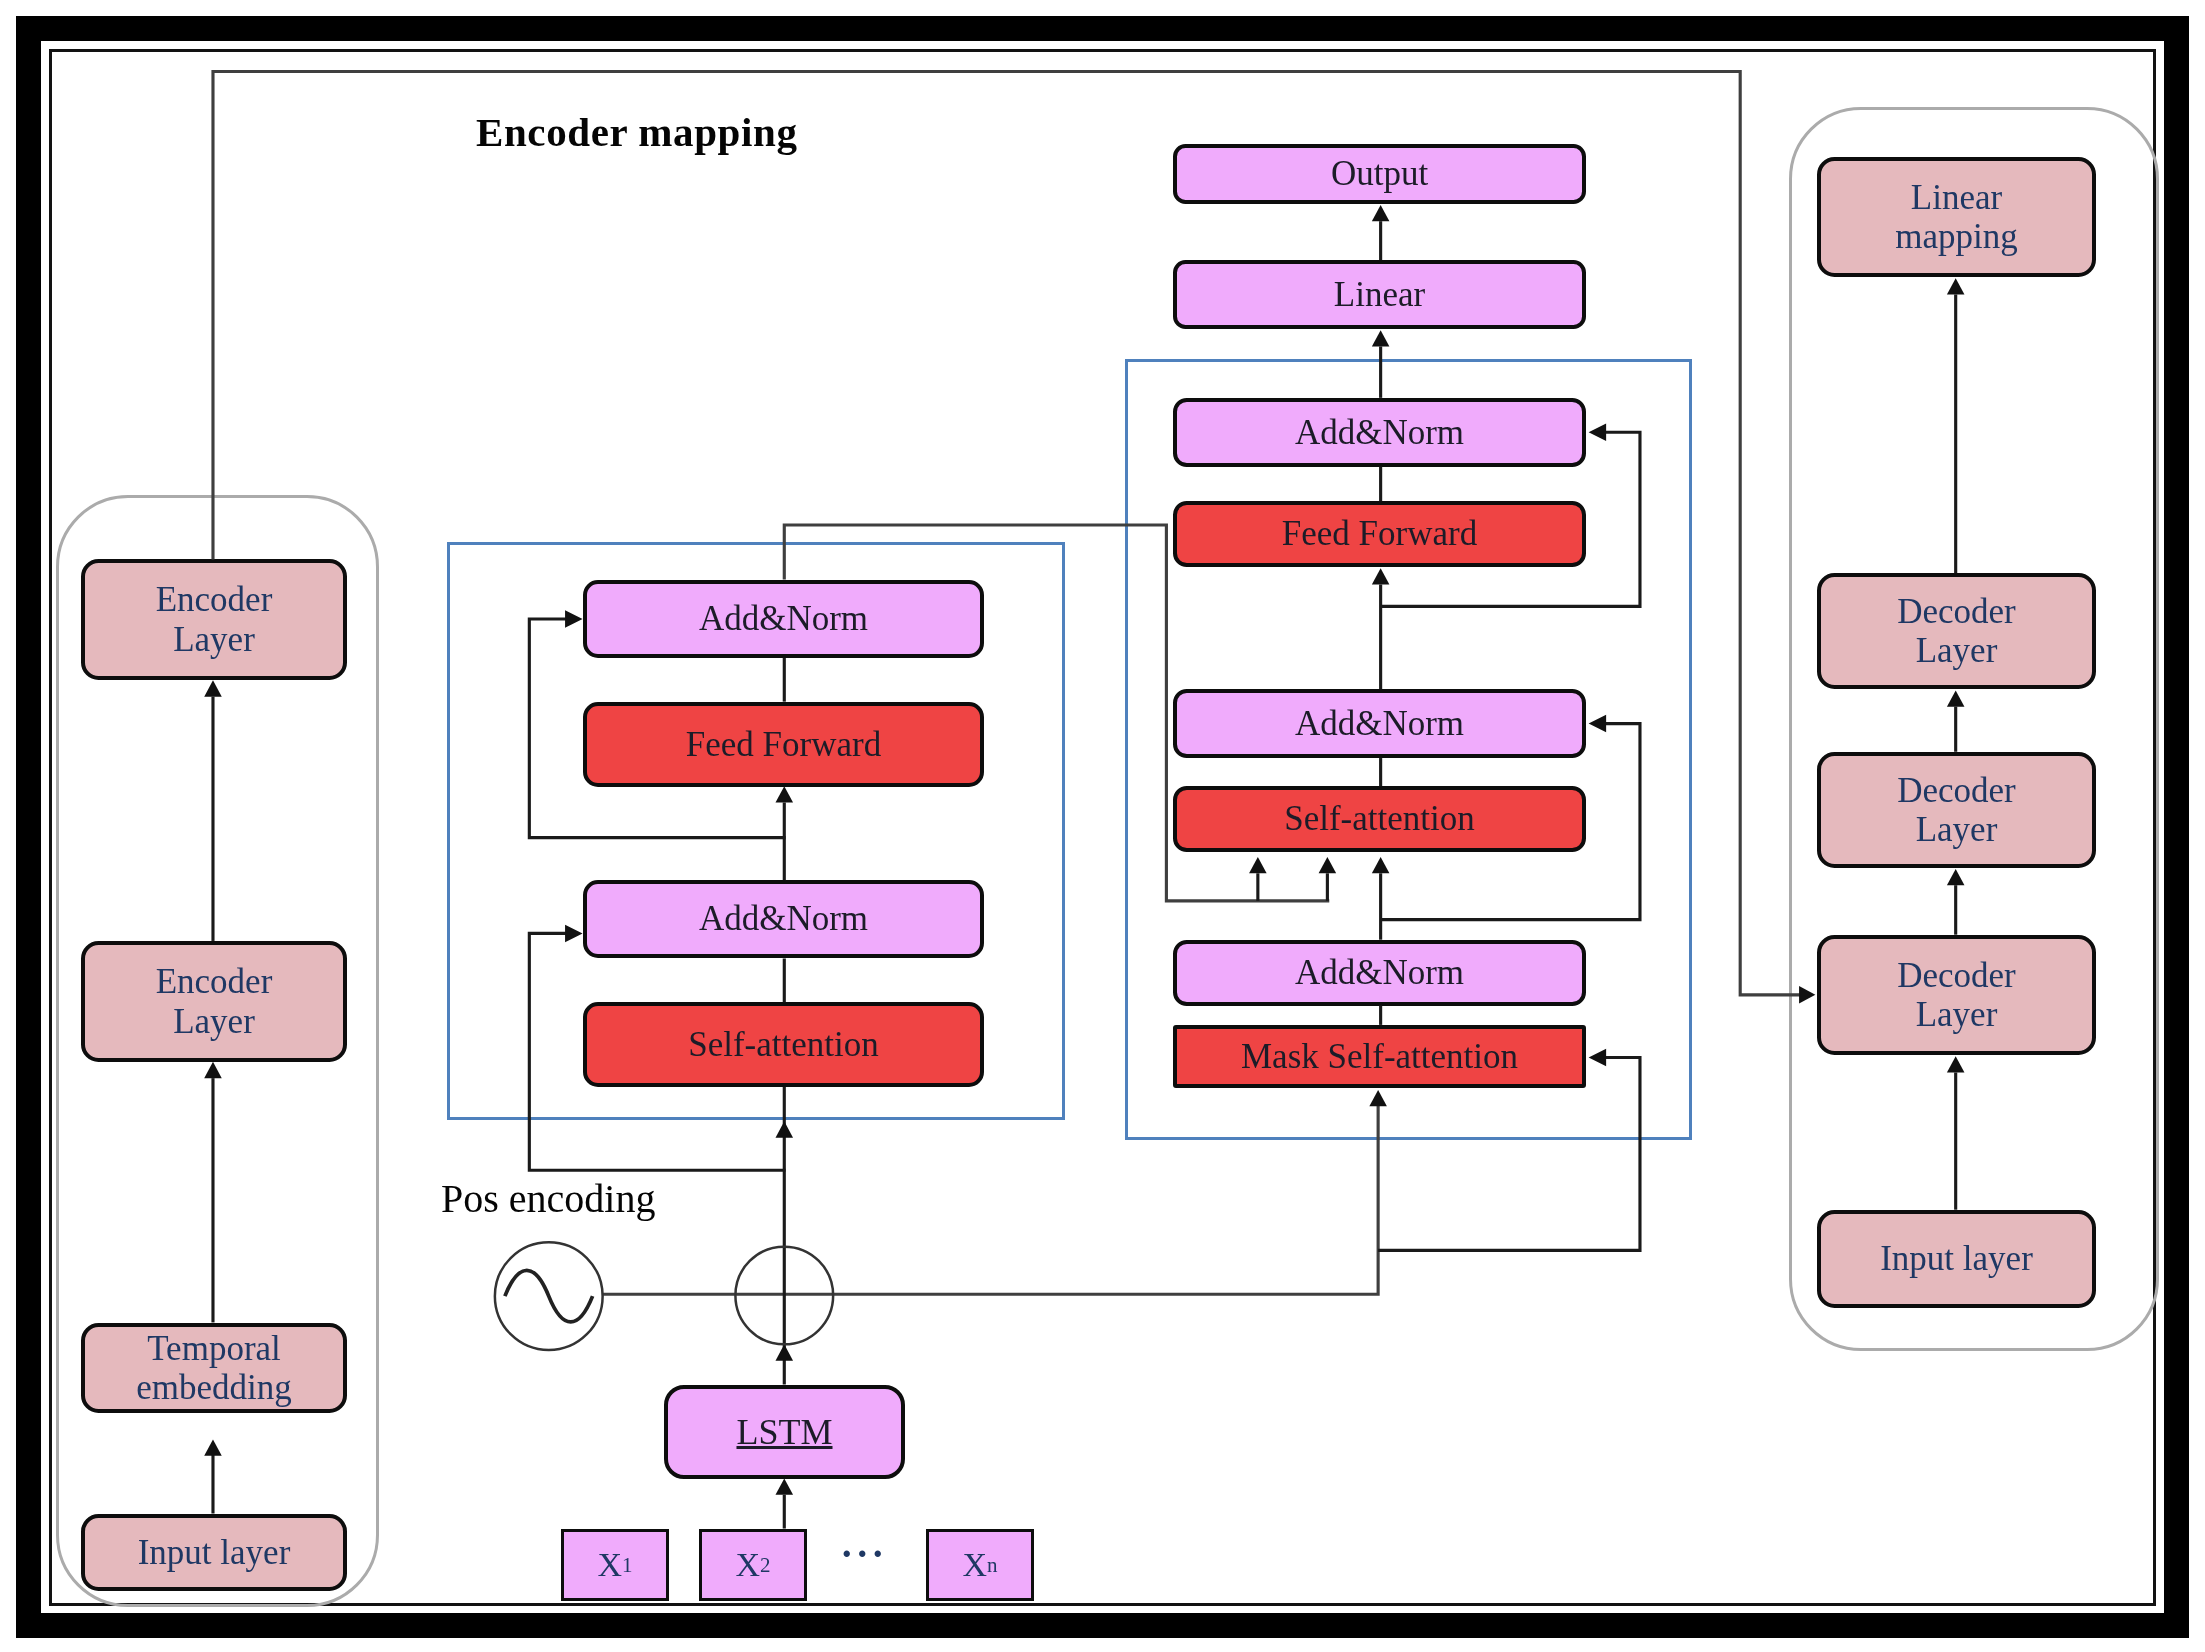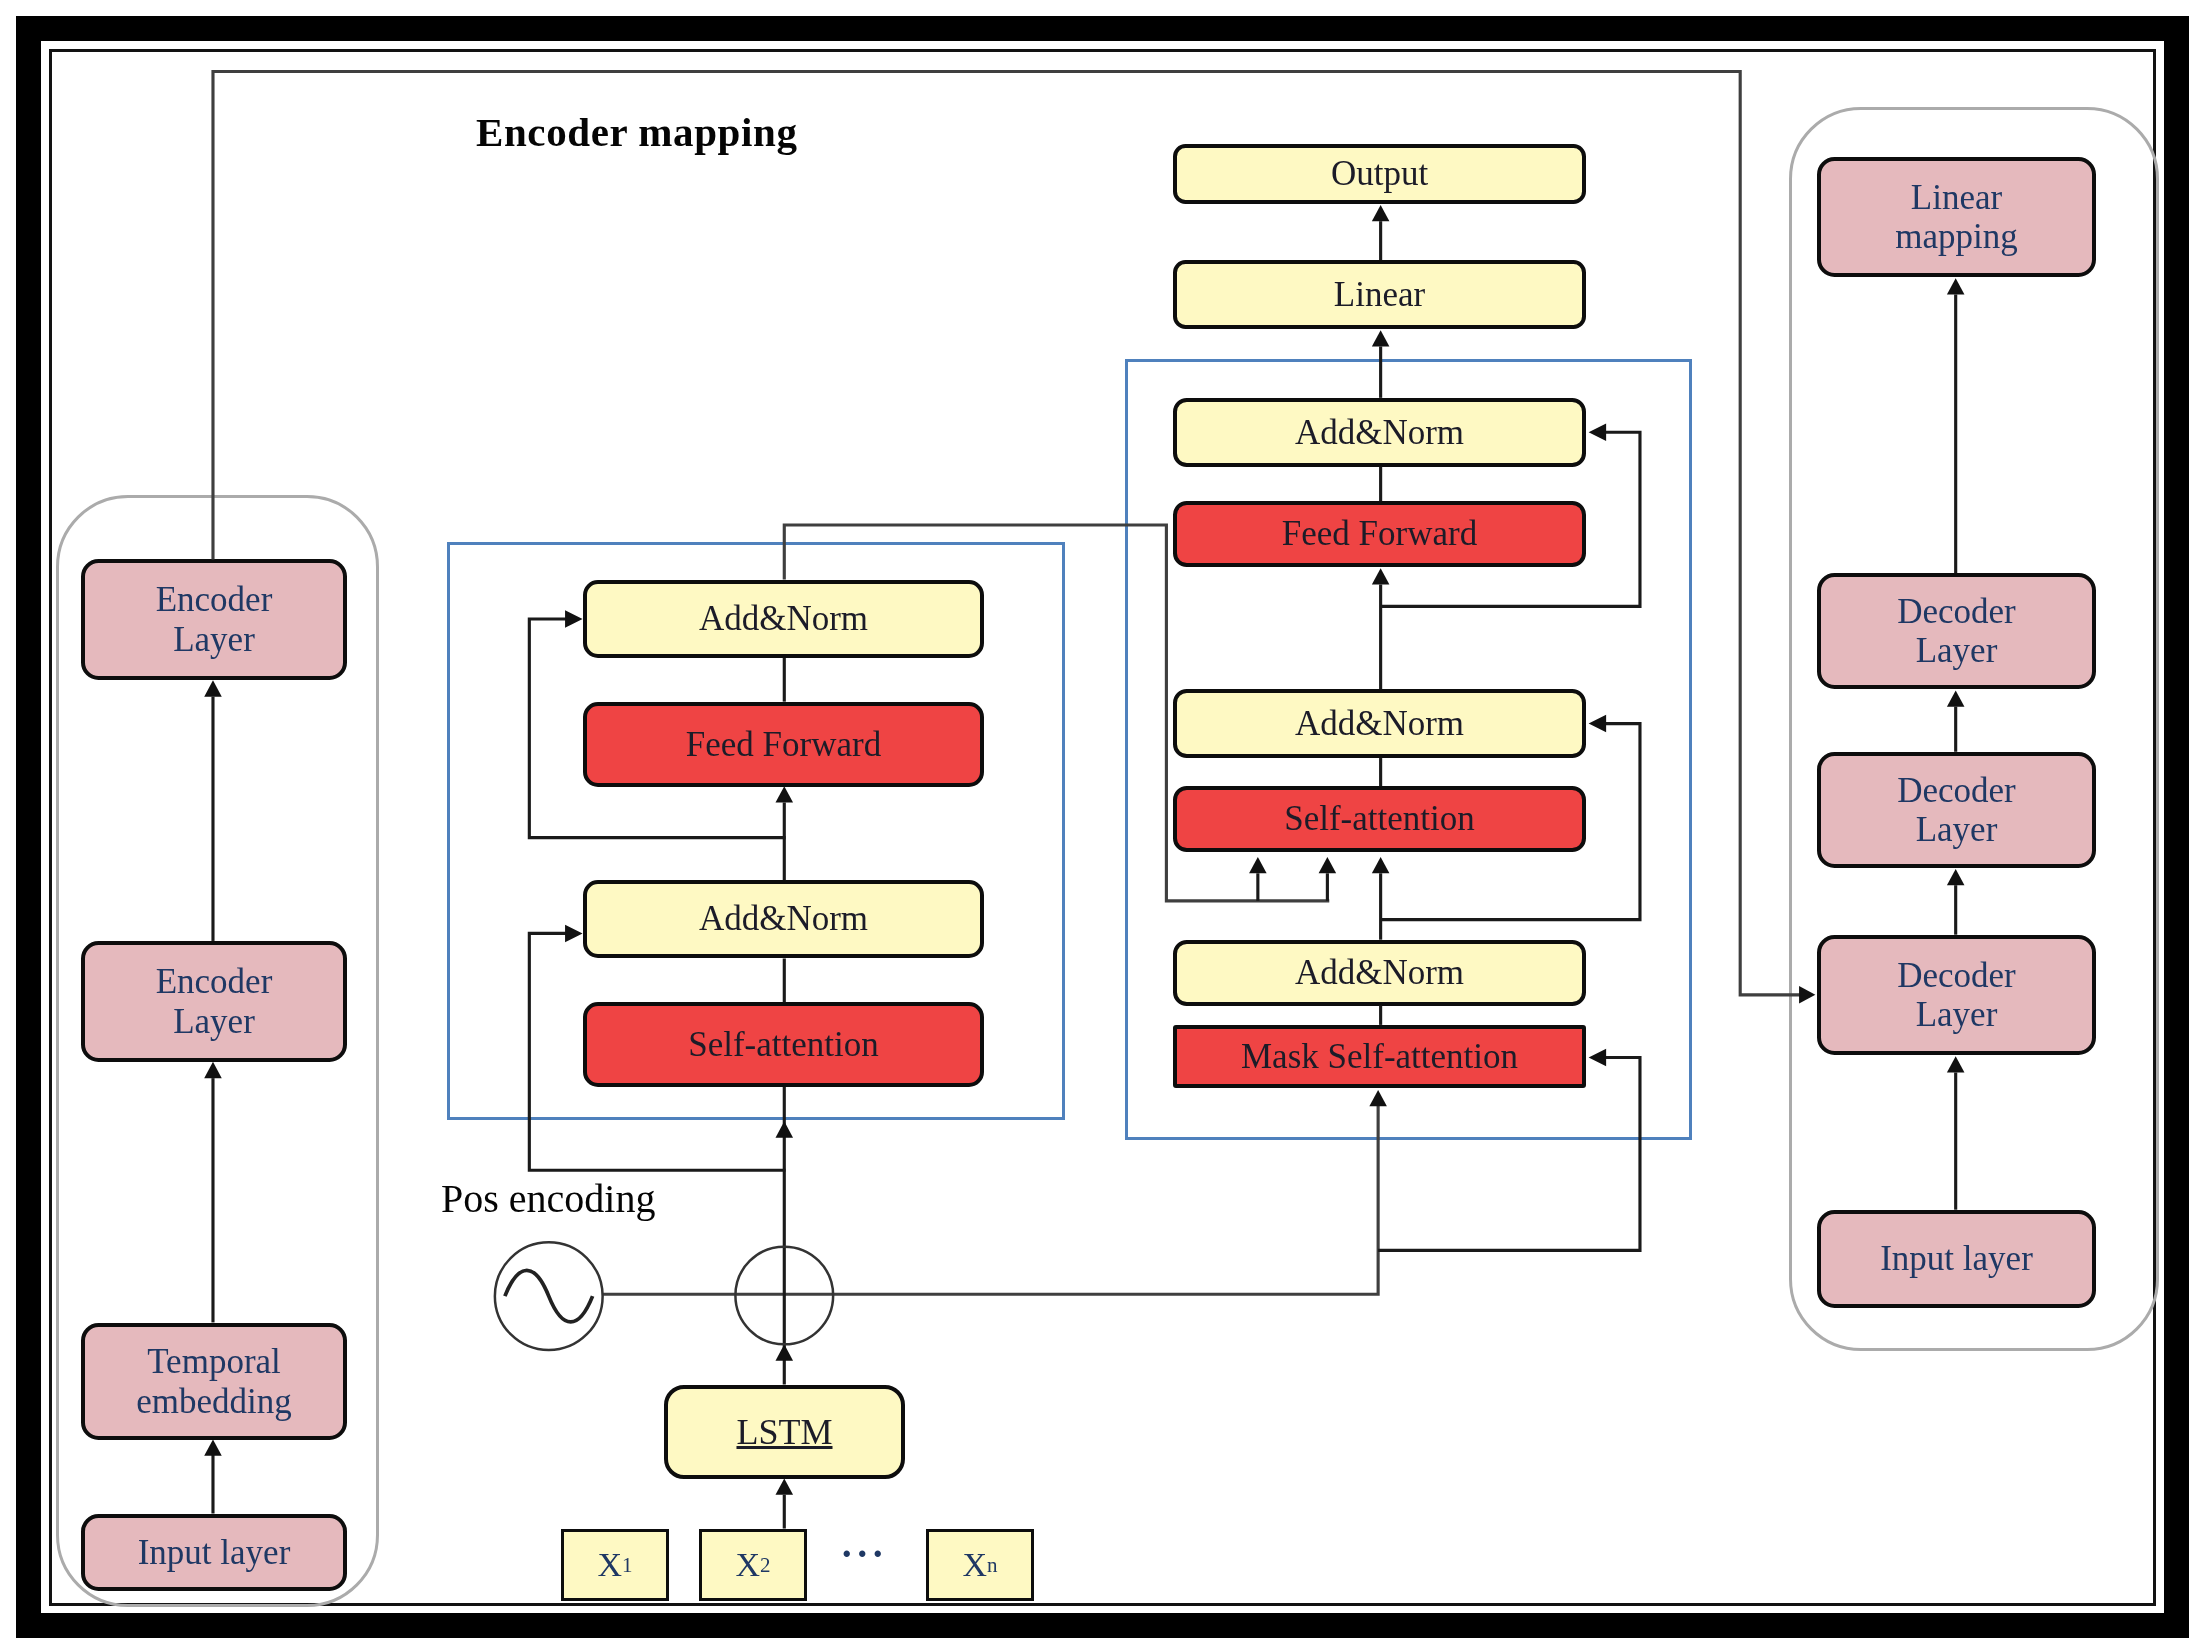"Output" .blue { background: #fef9c3 -> #f0abfc }
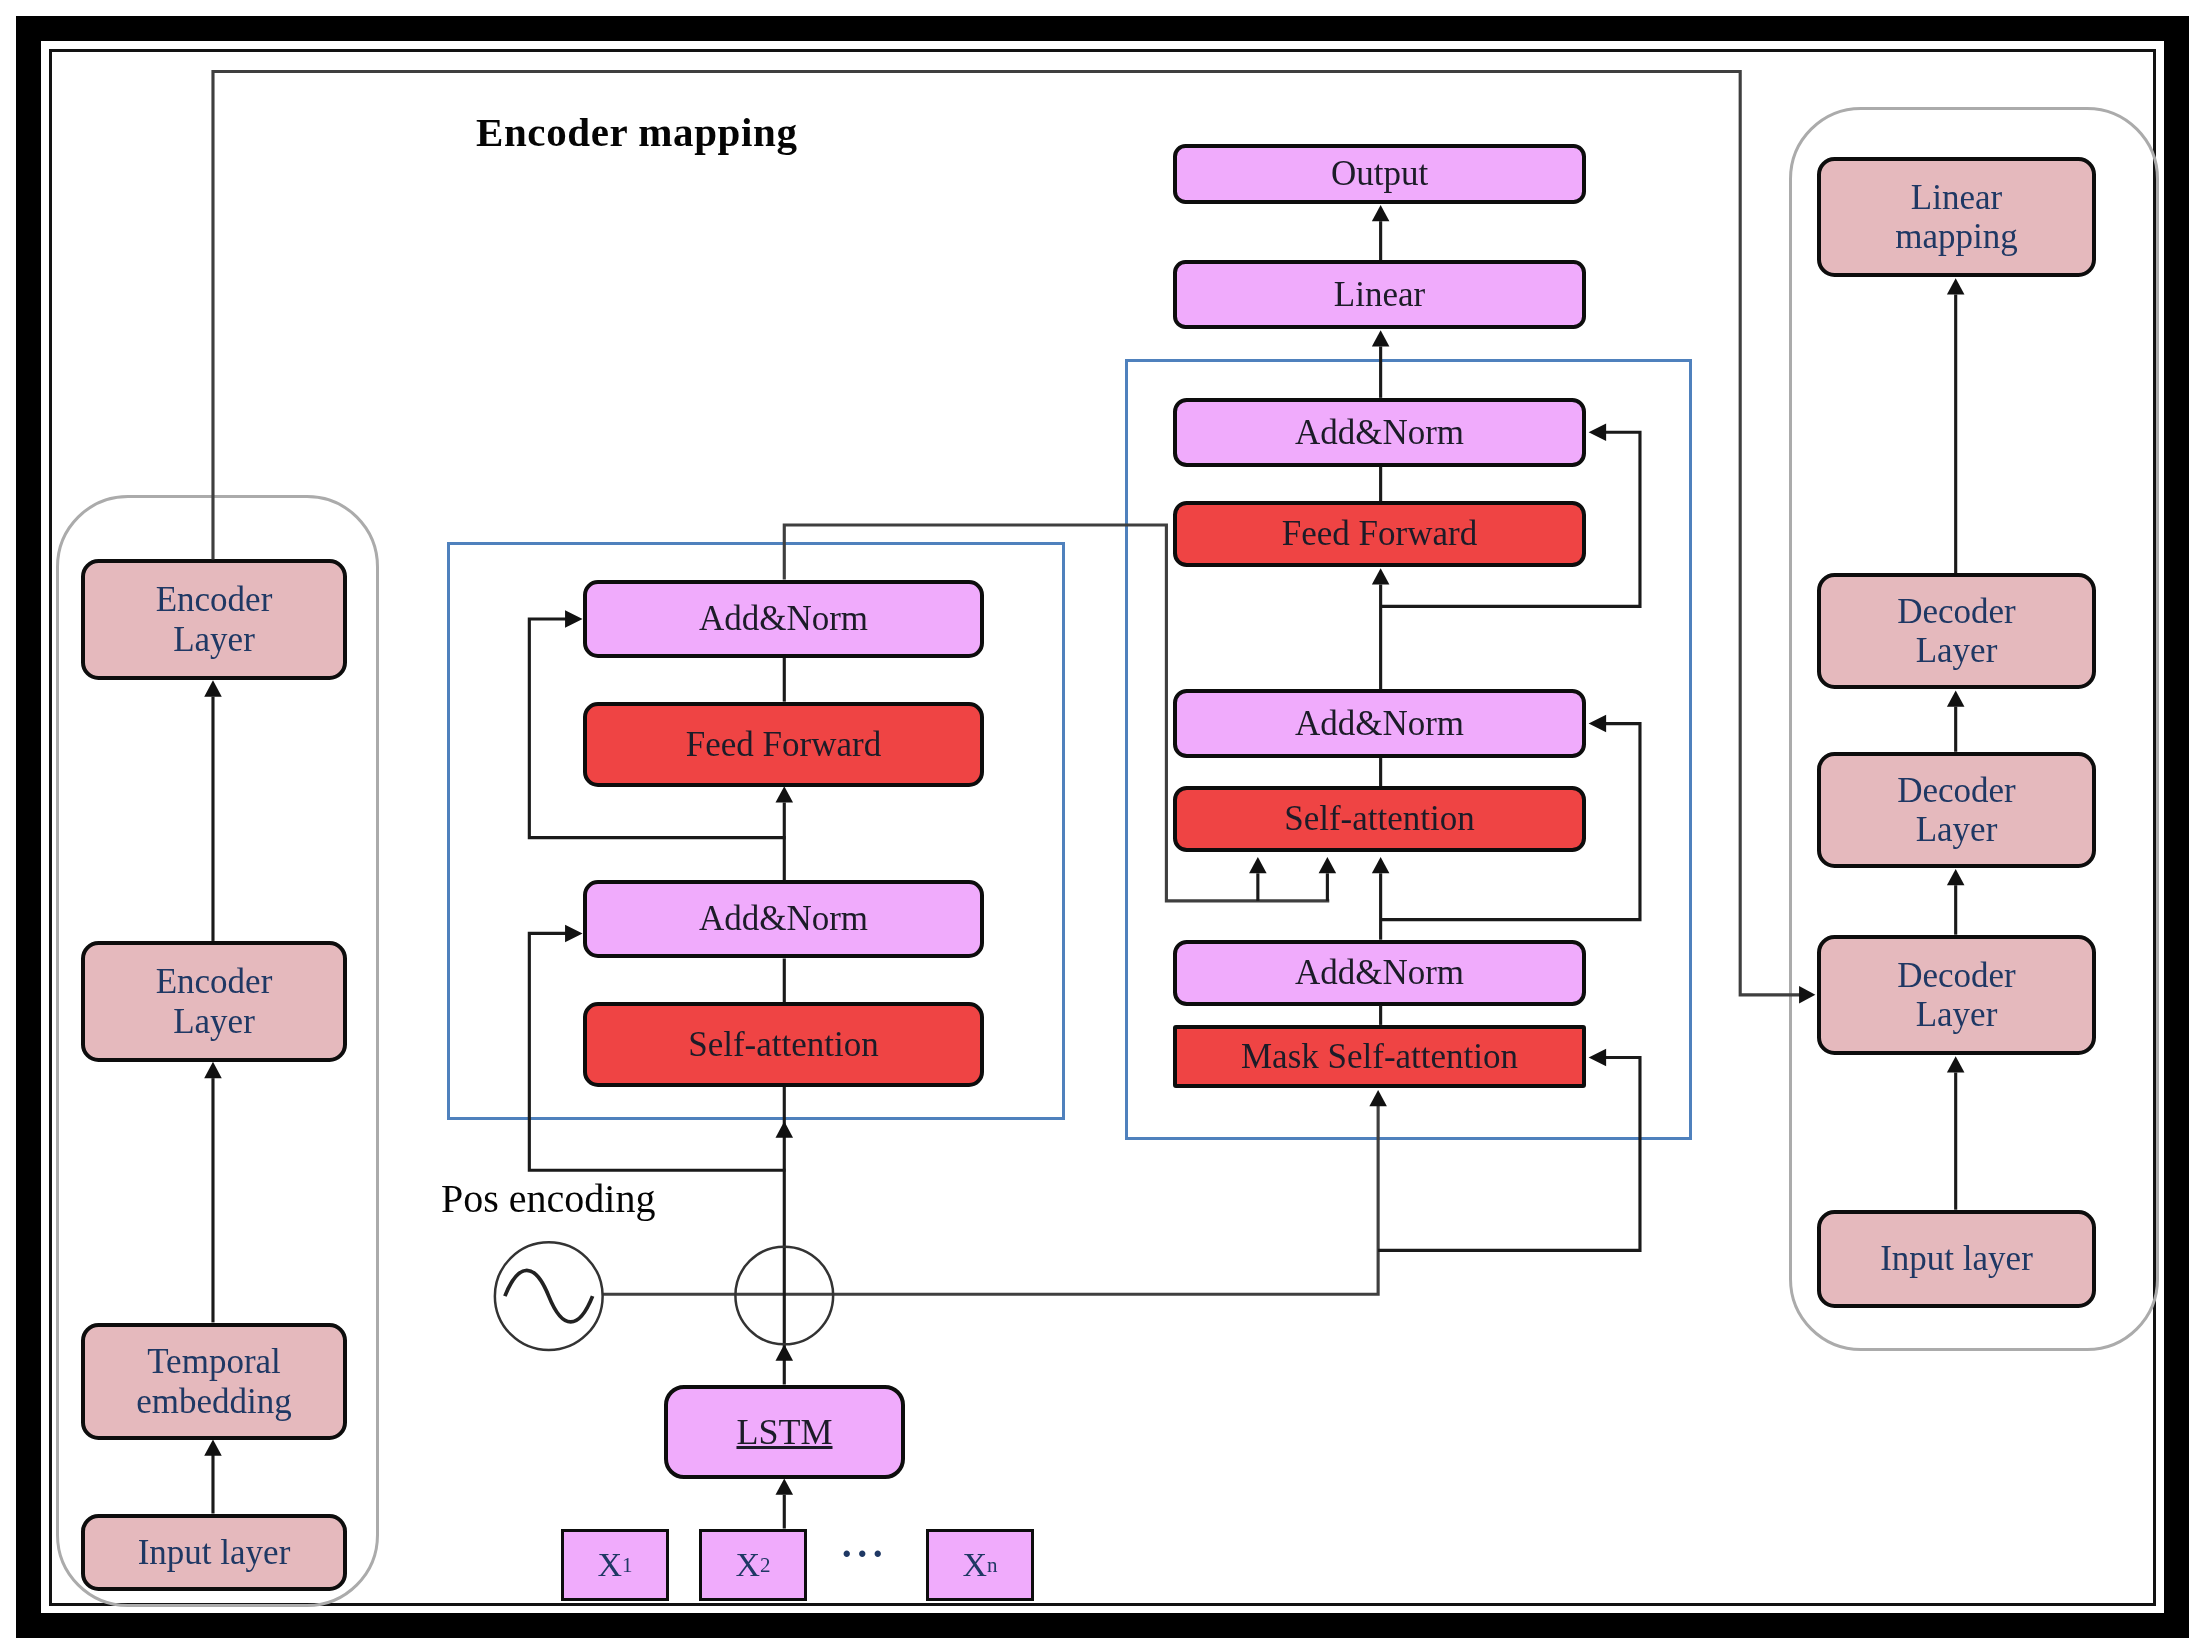"Temporal" div.abs { height: 117px -> 90px }
